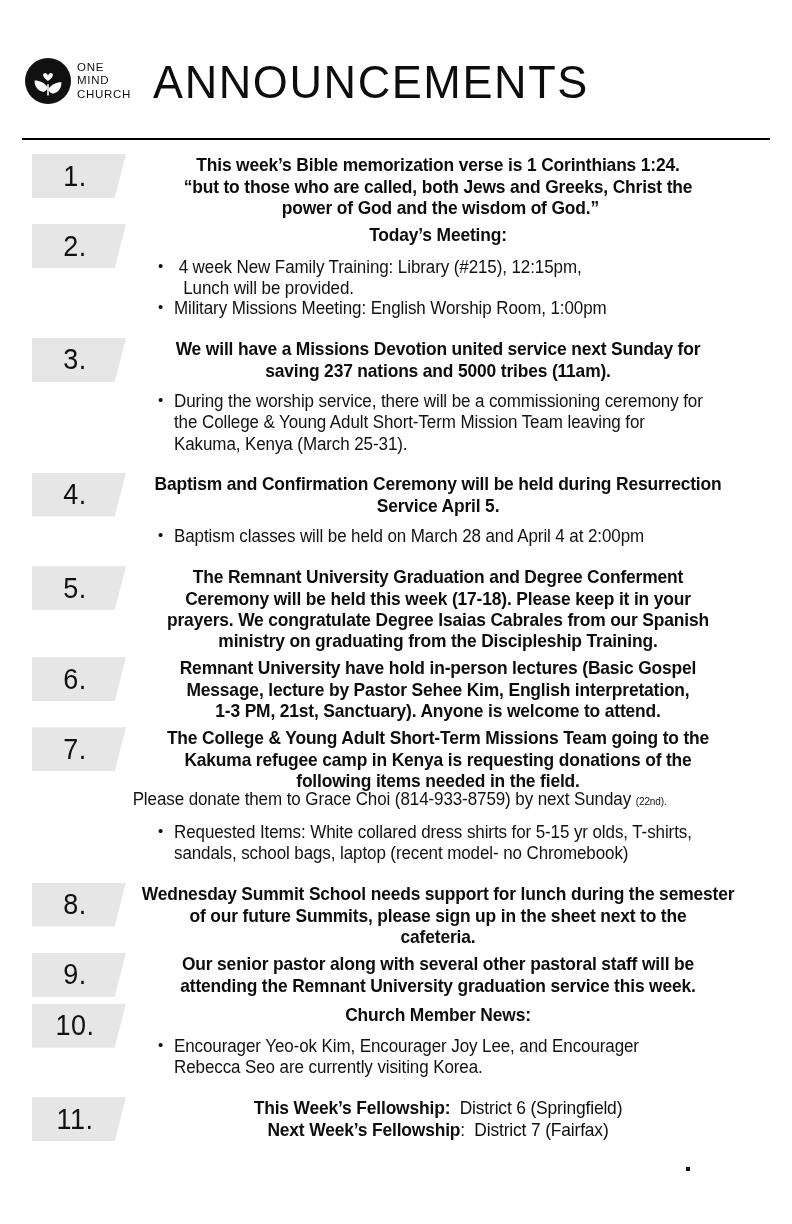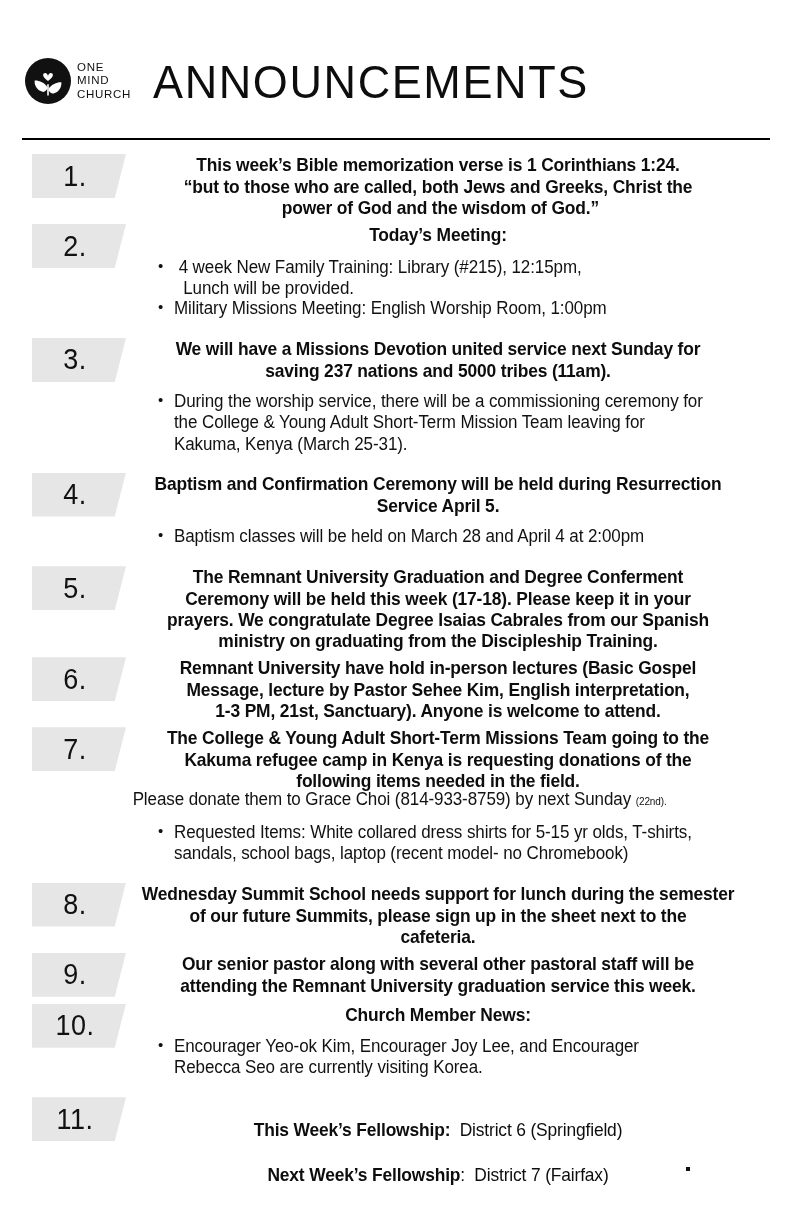"This Week’s Fellowship: District 6" .kv { margin-top: 22px -> none }
